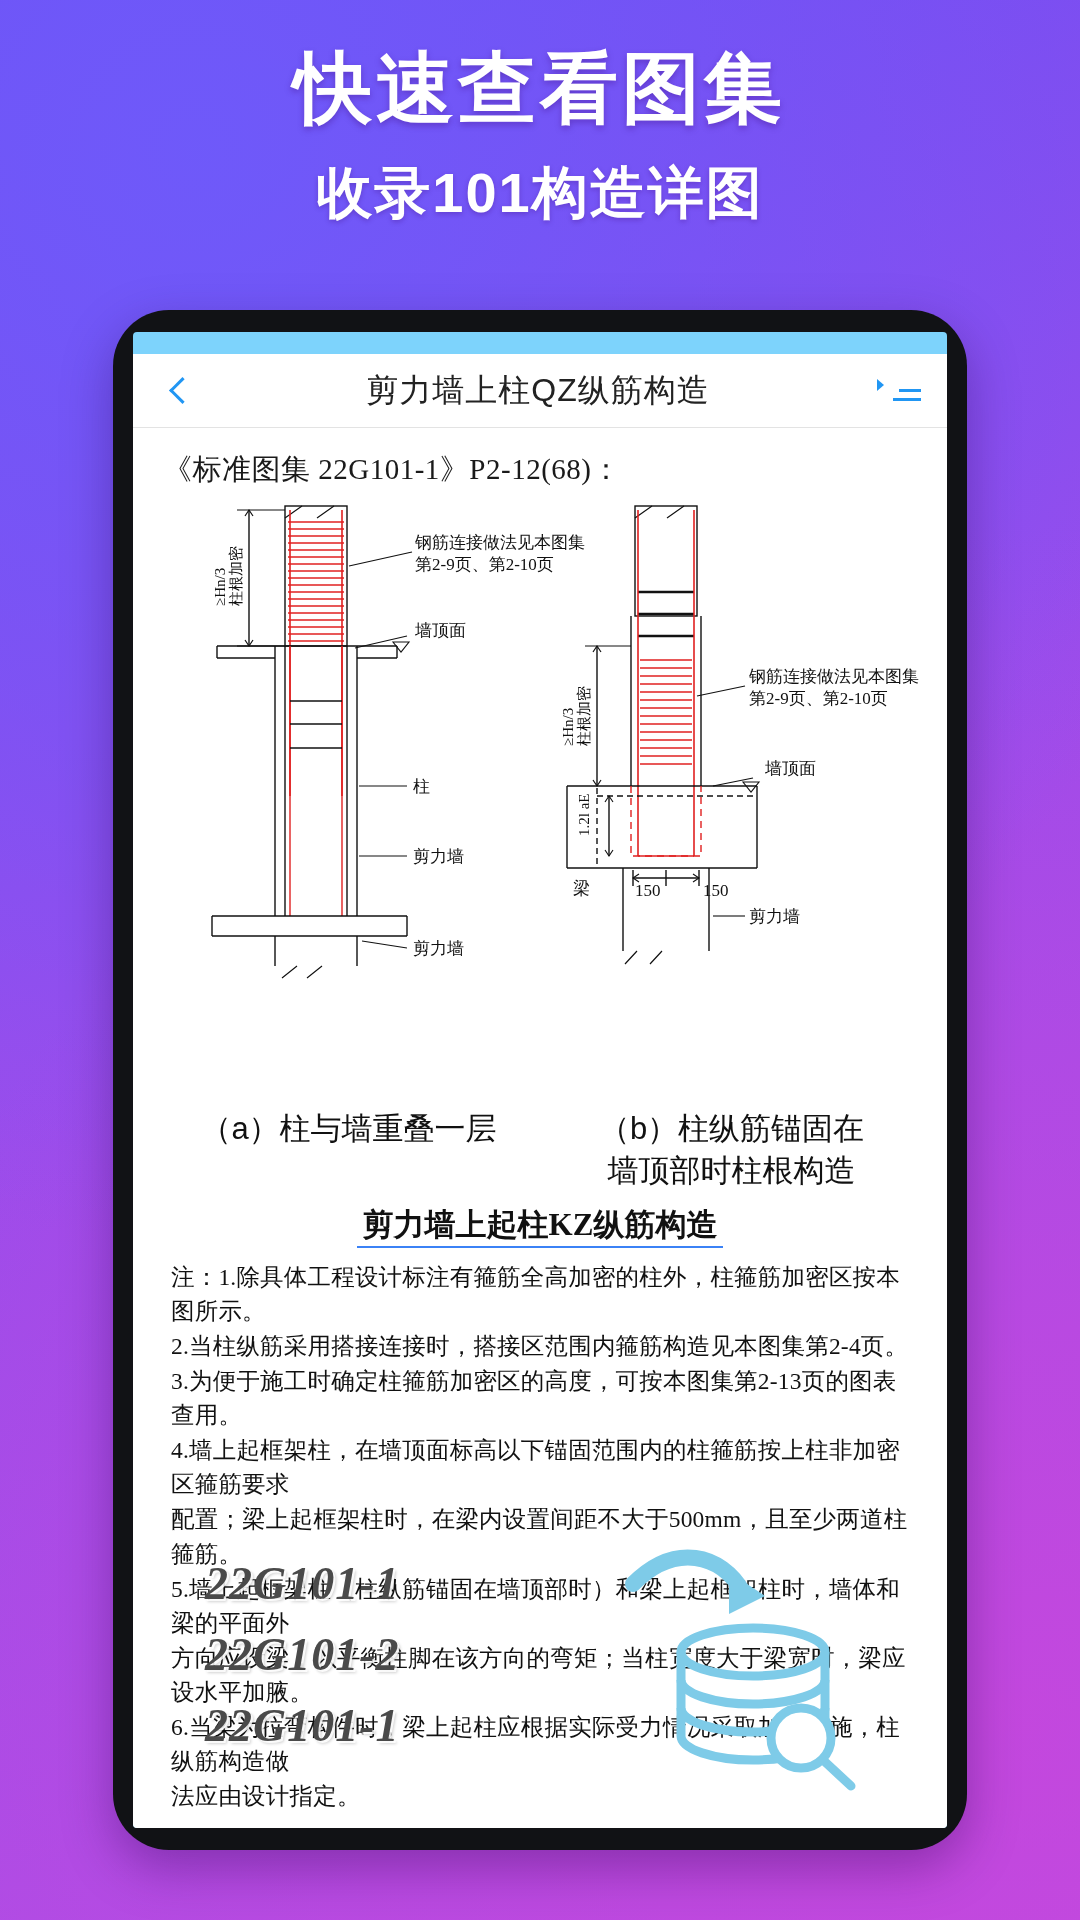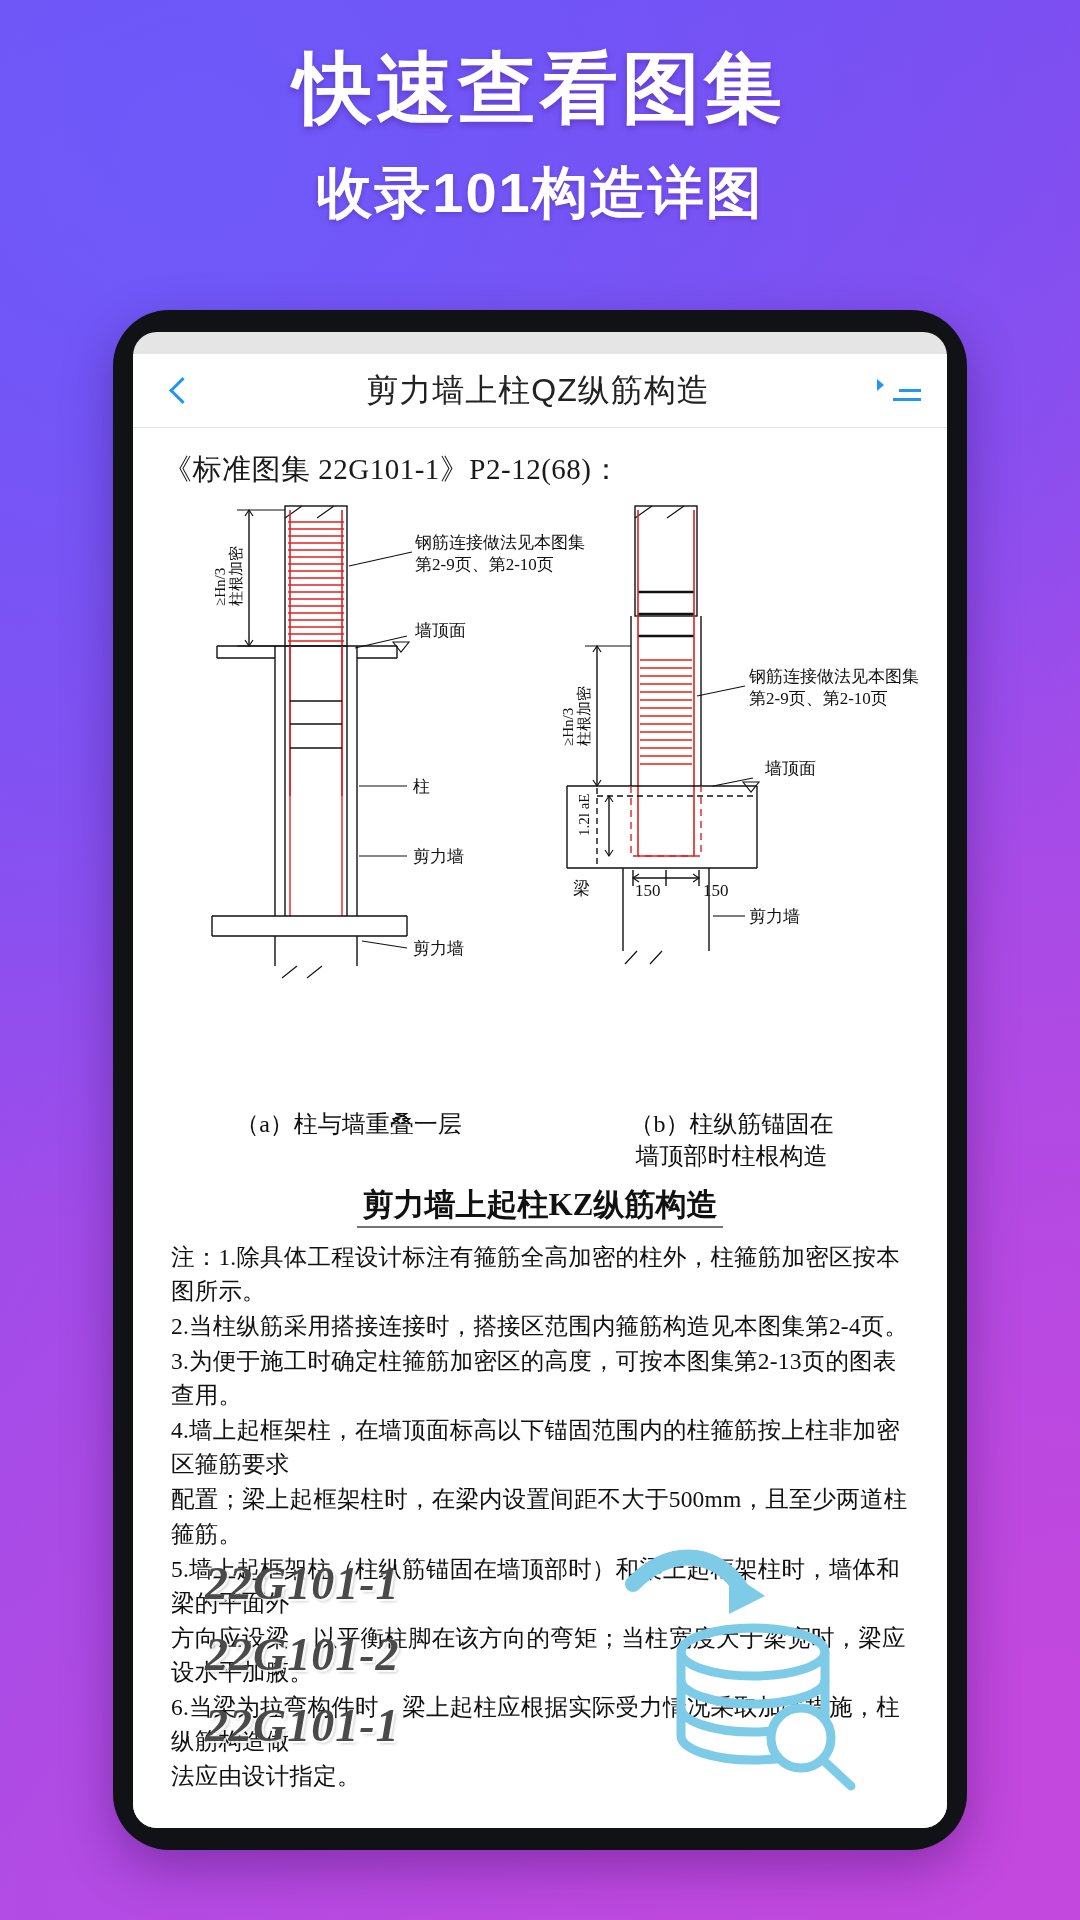"剪力墙上柱QZ纵筋构造" .screen { background: #e5e5e5 -> #7dd3fc; border-radius: 24px -> 4px }
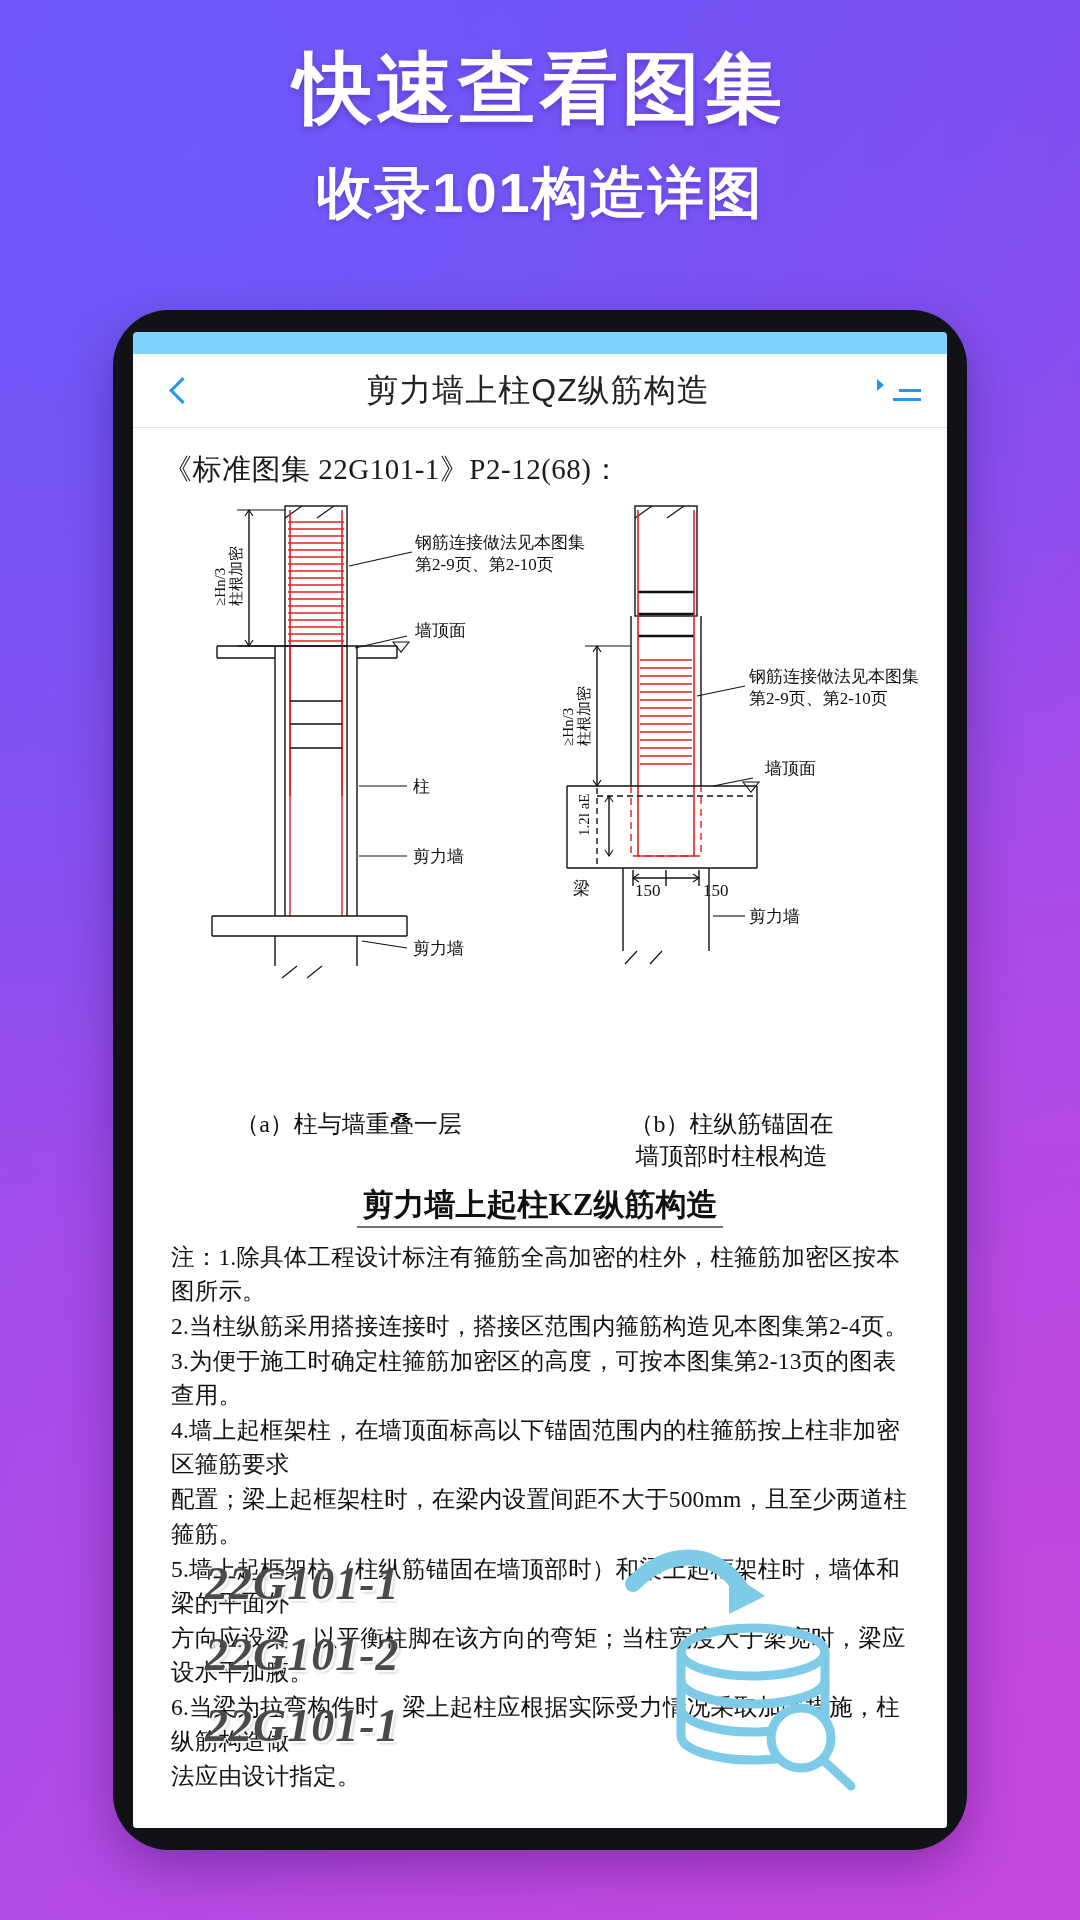"（a）柱与墙重叠一层" .figcaption { font-family: Liberation Serif, serif -> Liberation Sans, sans-serif; font-size: 24px -> 31px }
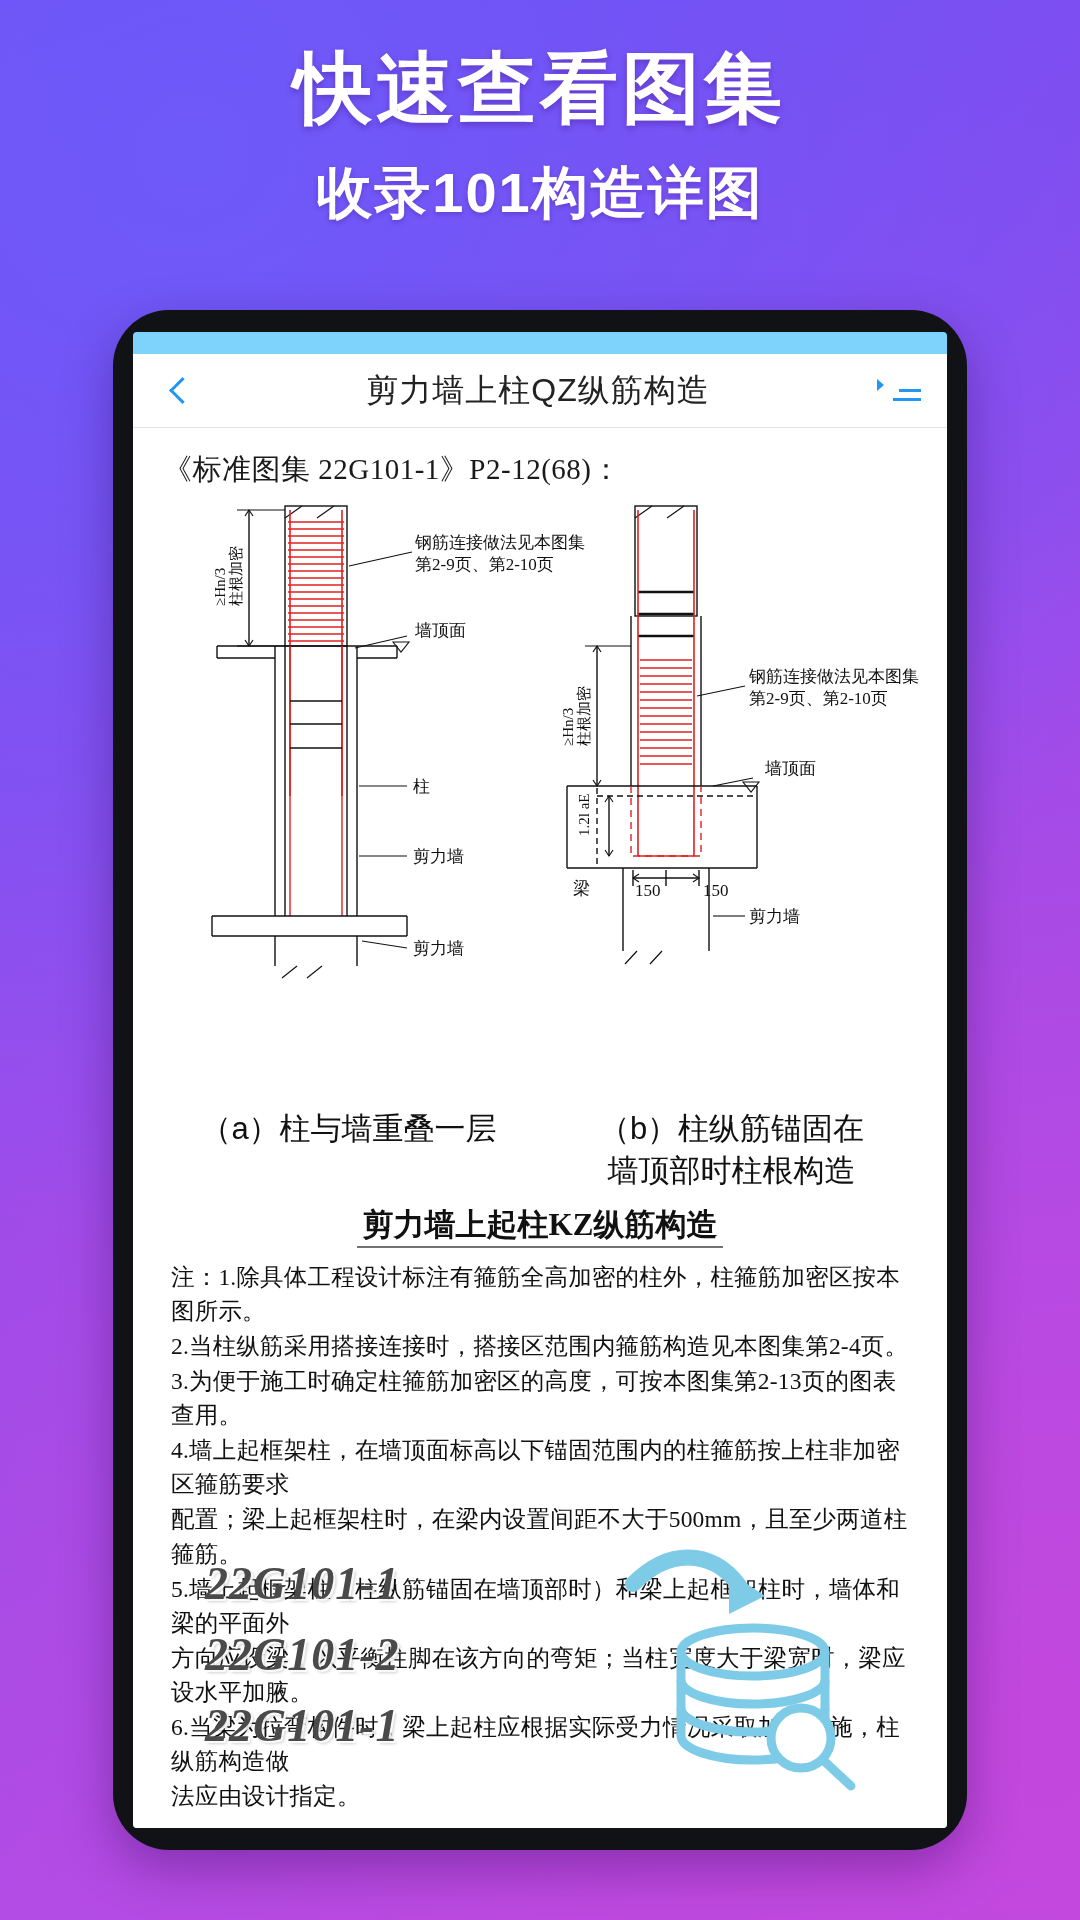"剪力墙上起柱KZ纵筋构造" .fig-title span { border-bottom: 2px solid #737373 -> 2px solid #3b82f6 }
